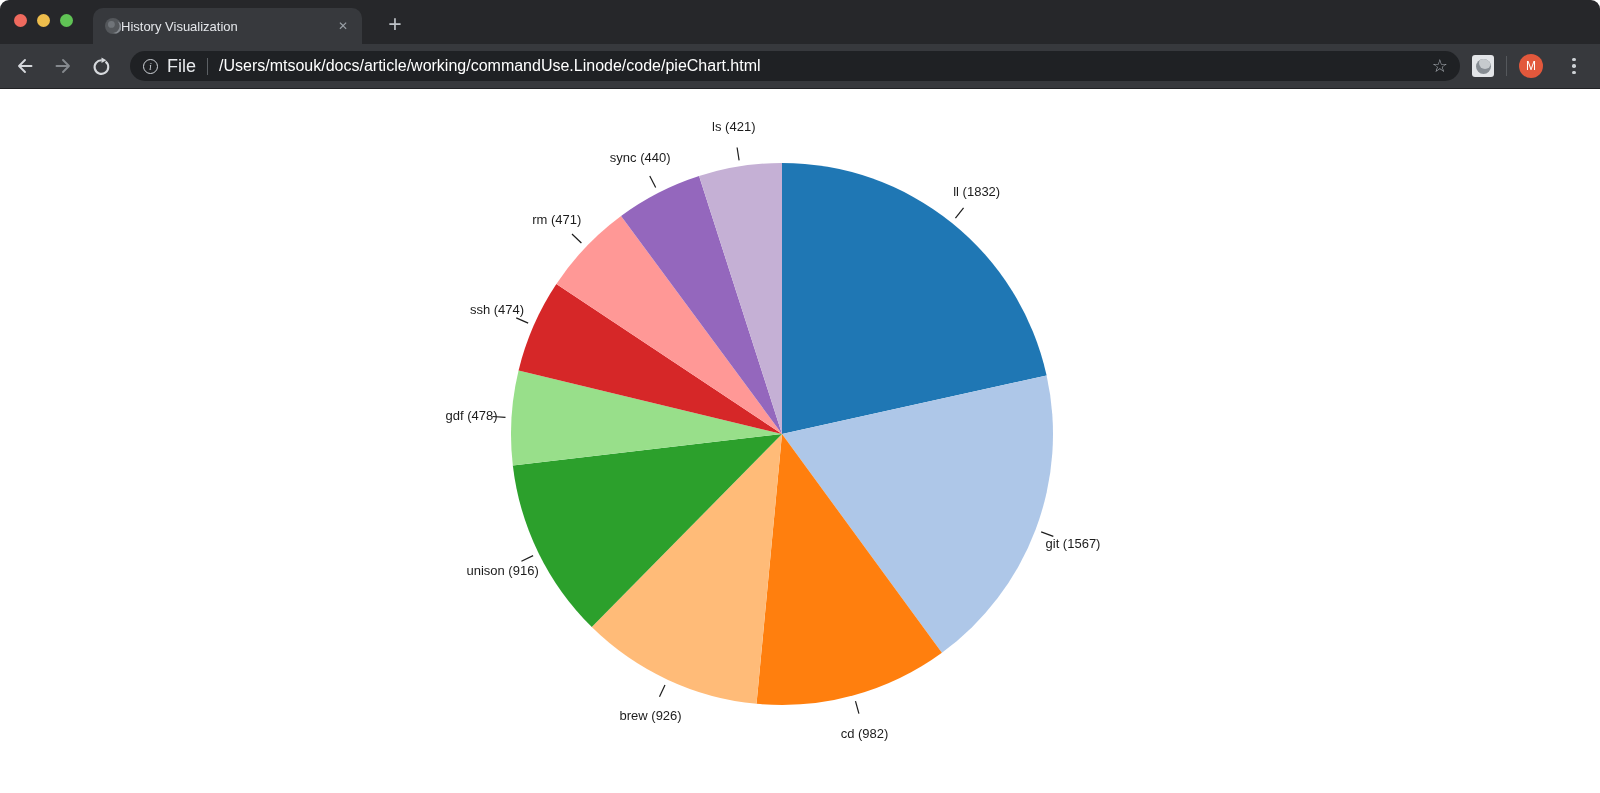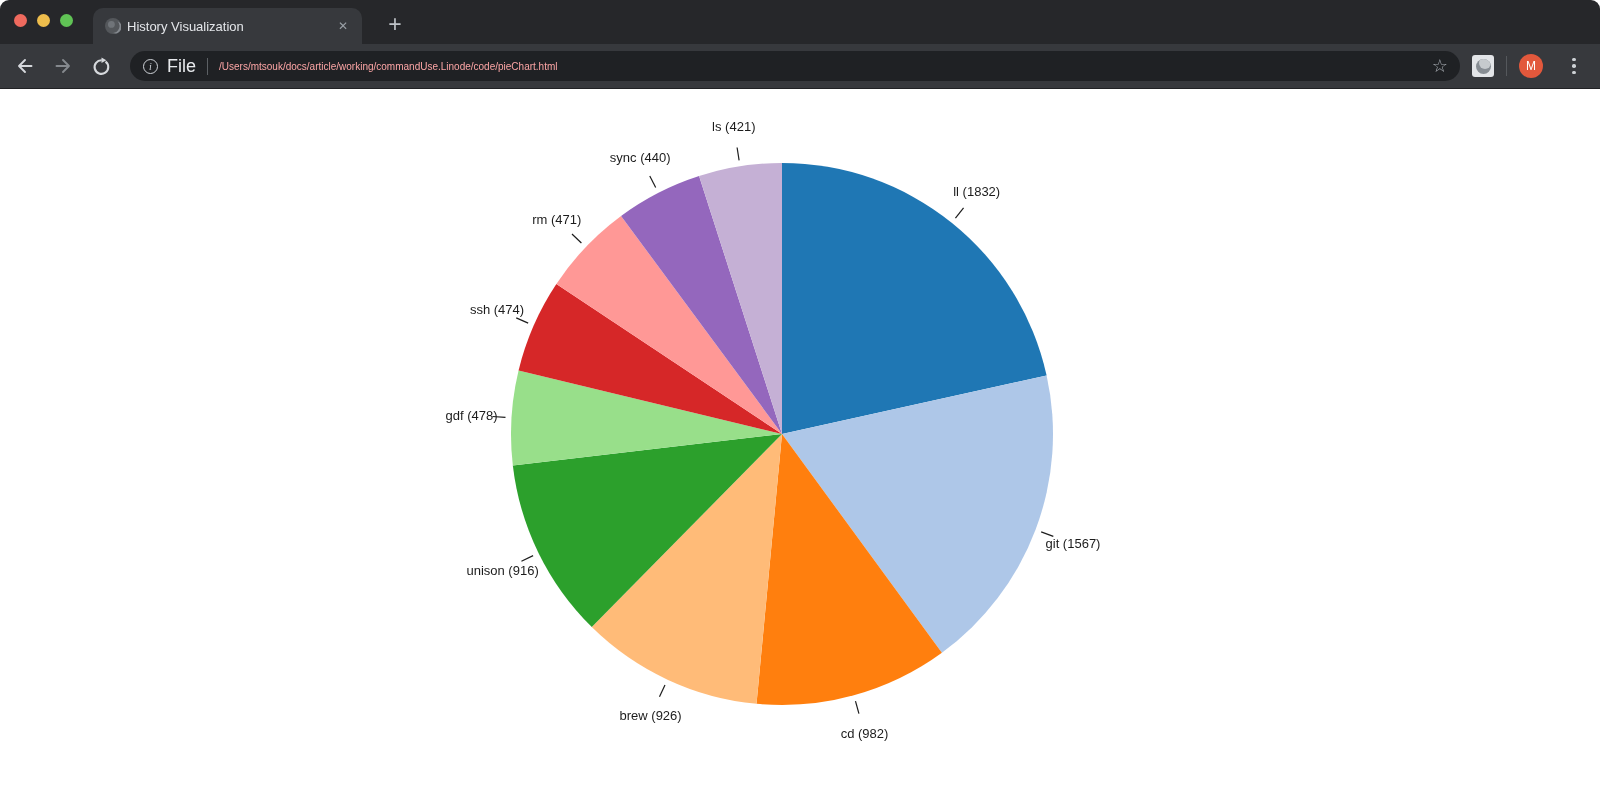"History Visualization" .tab-title { margin-left: 6px -> 0 }
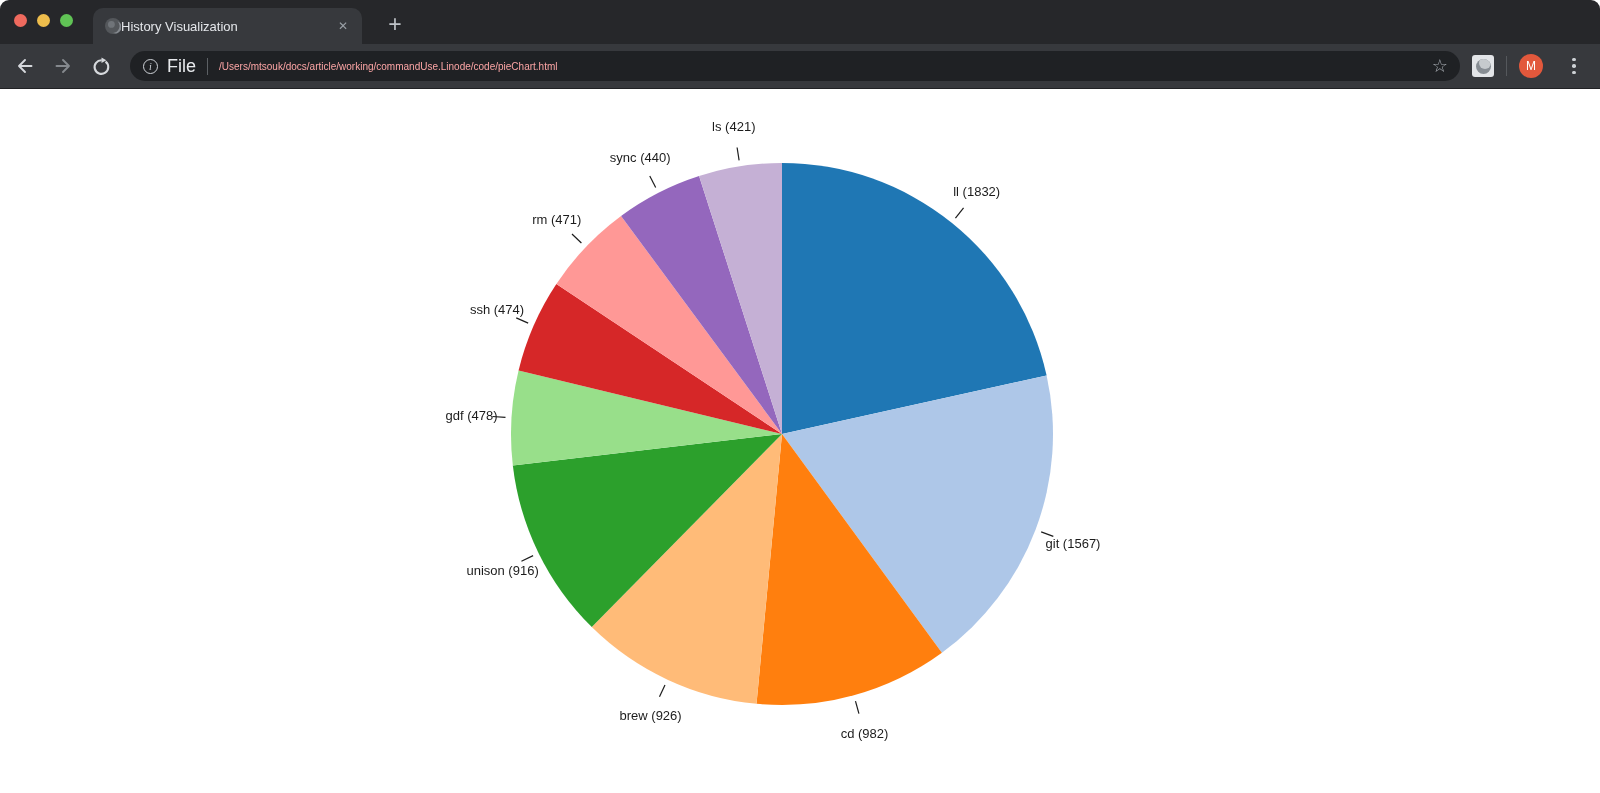"/Users/mtsouk/docs/article/working/comma" .url-text { color: #fca5a5 -> #ffffff; font-size: 10px -> 16px }
